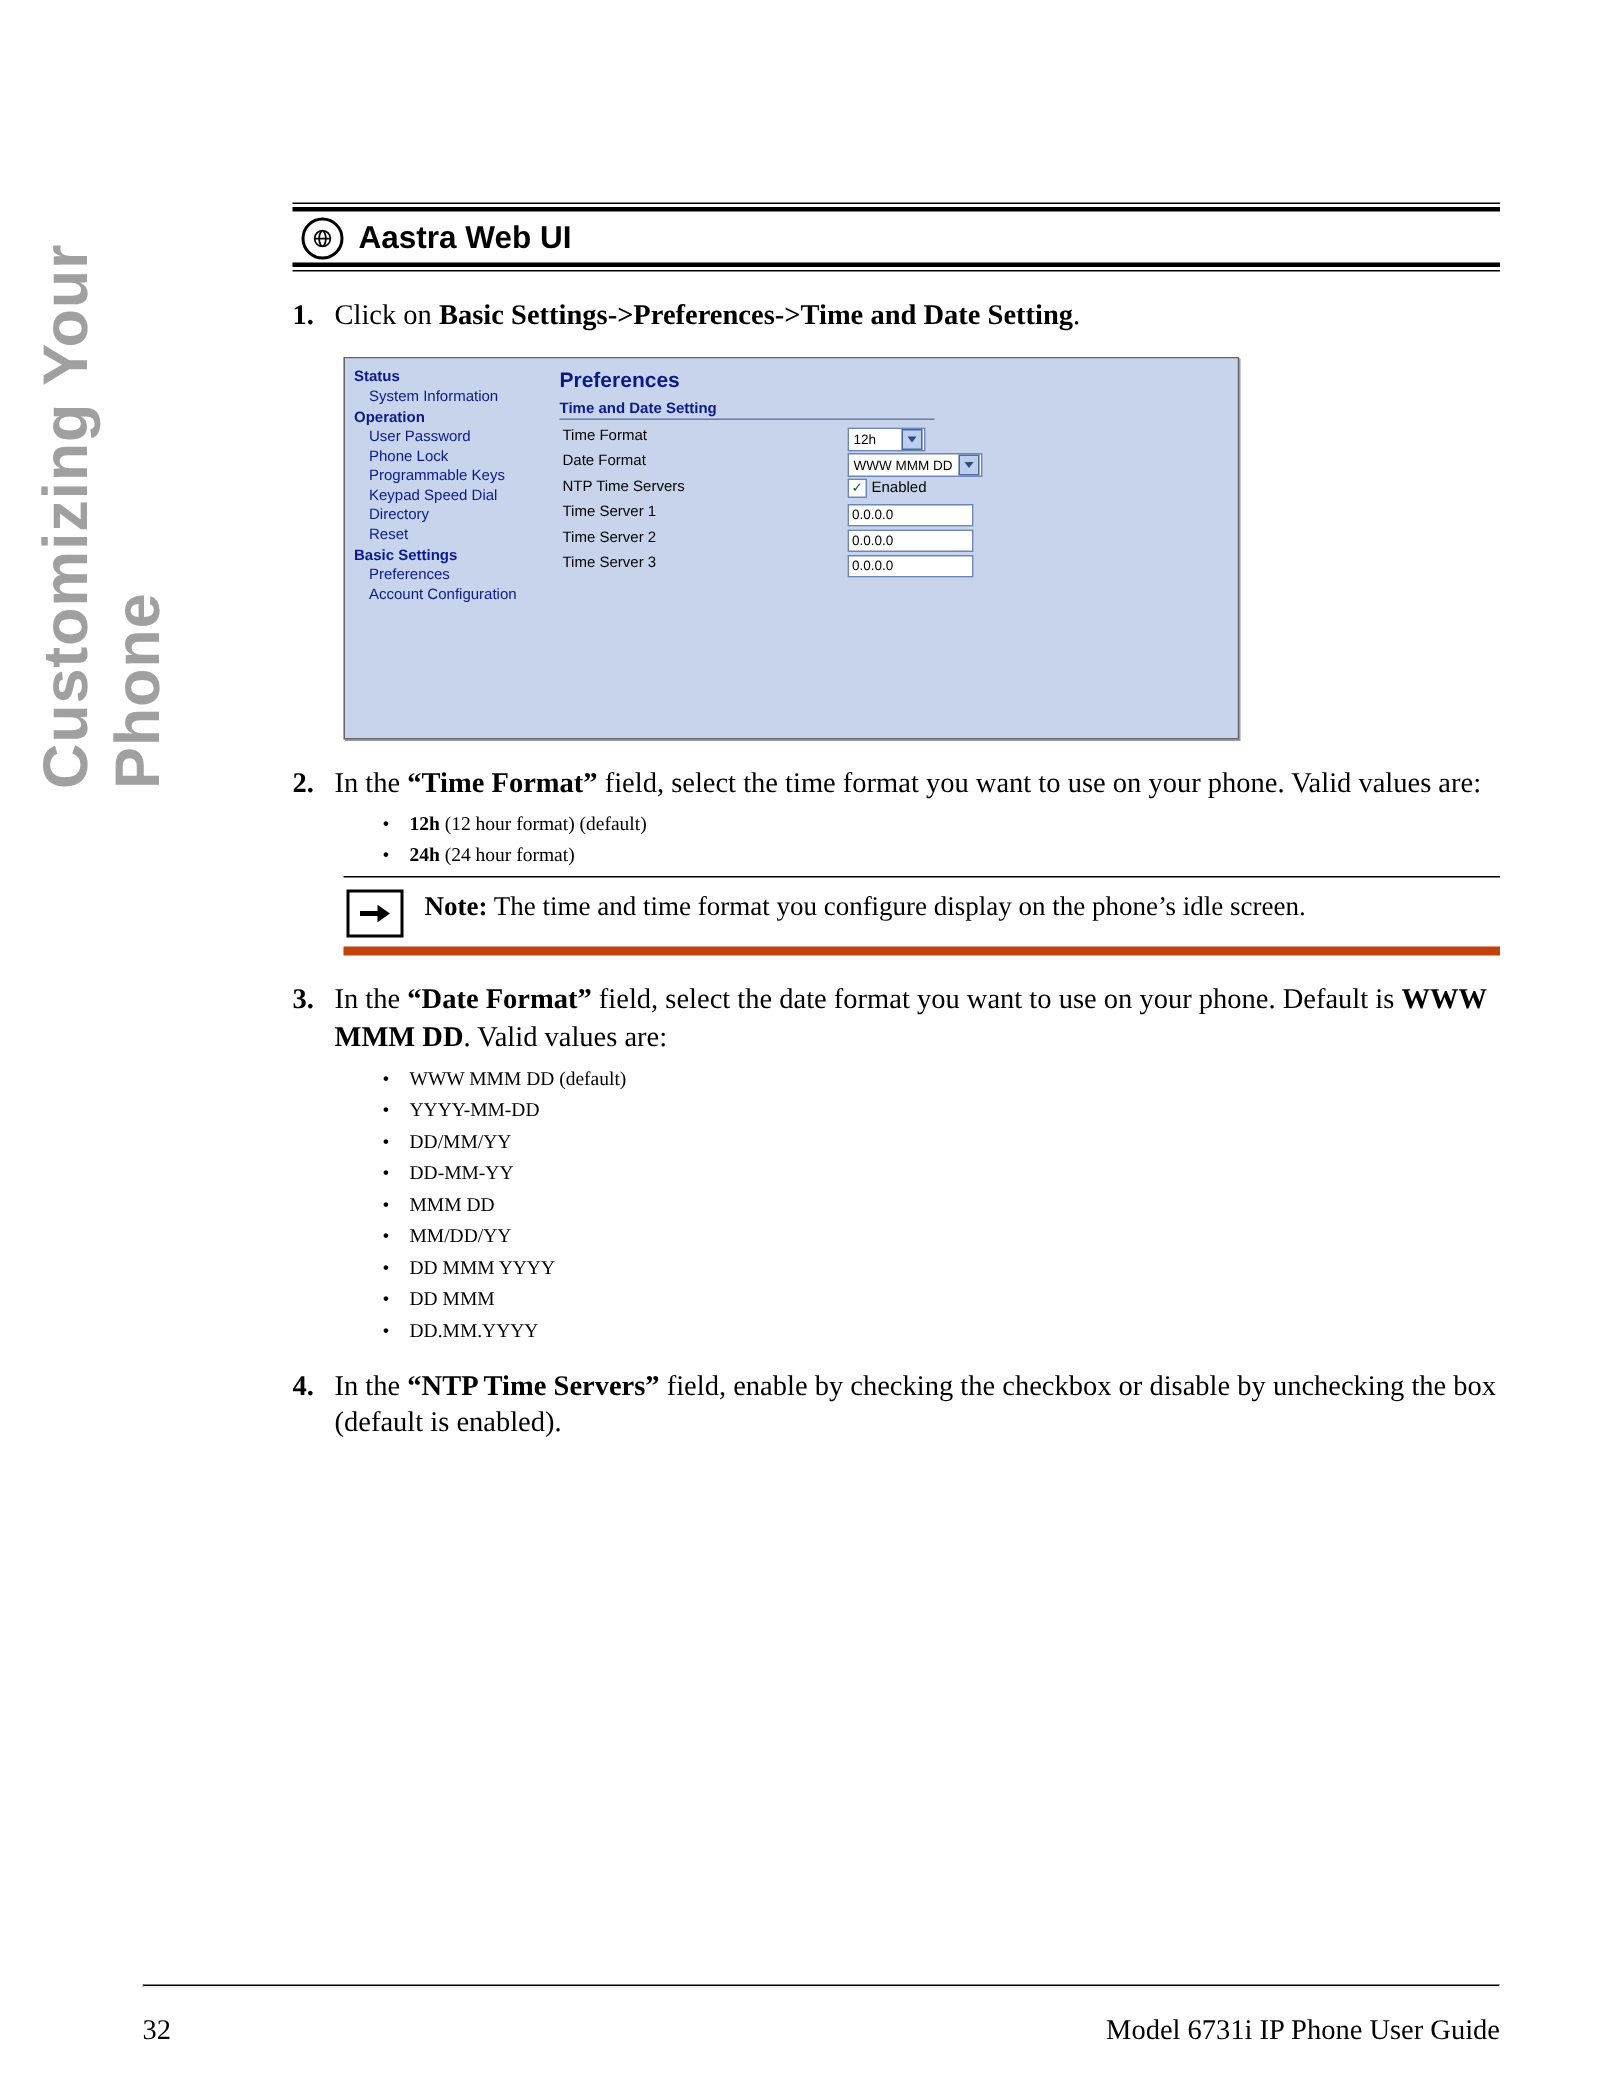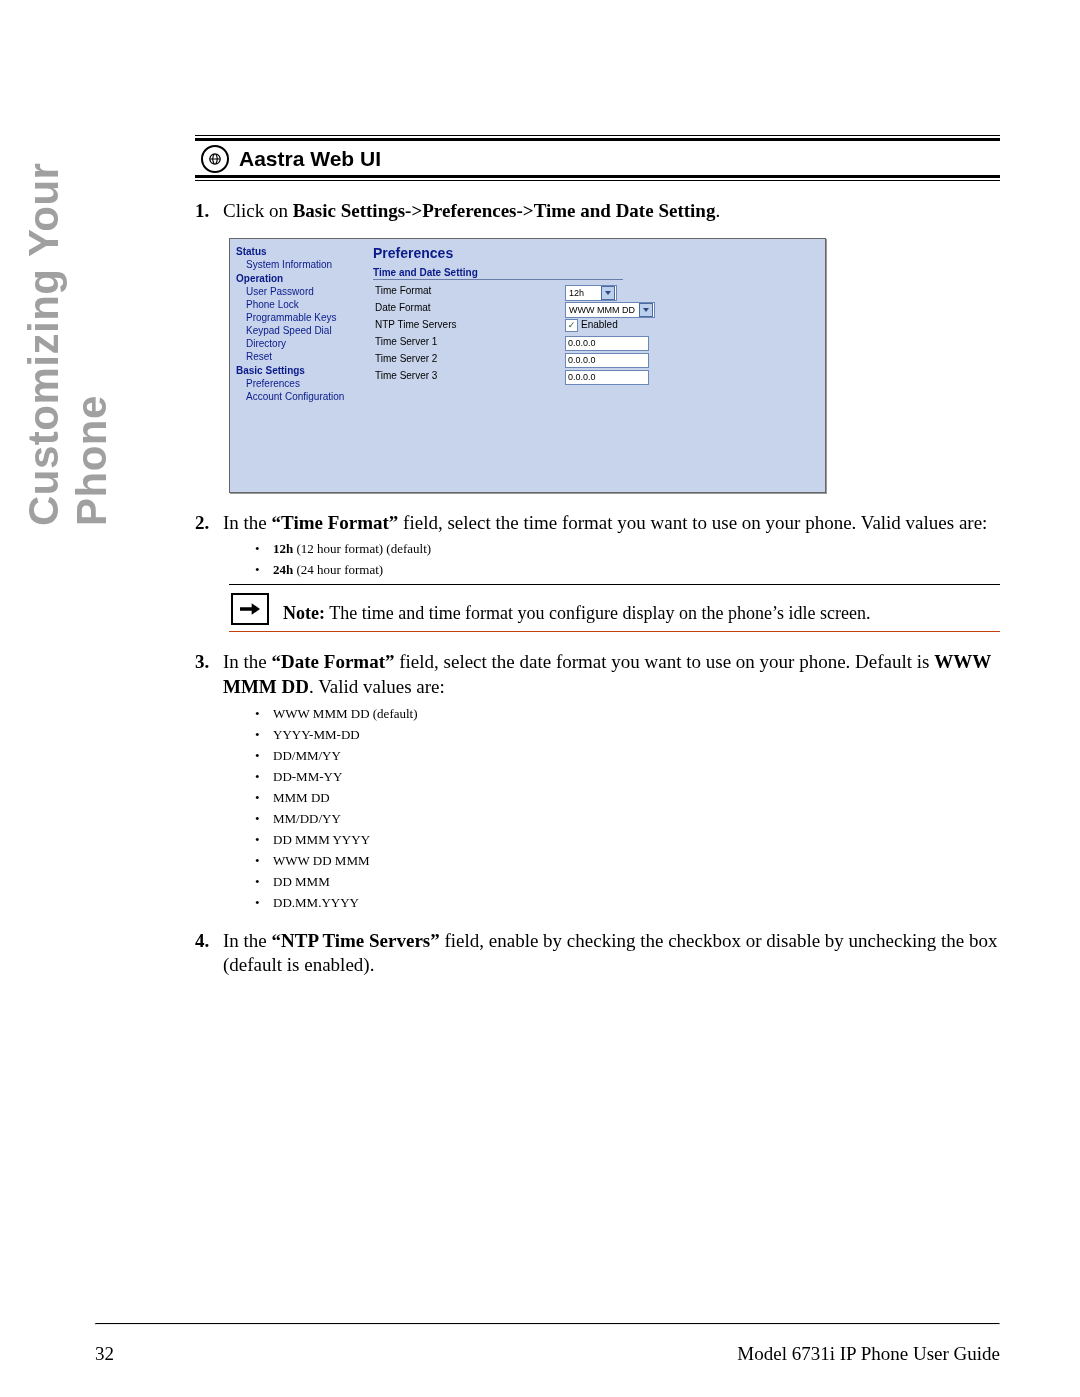"Note: The time and time" .note-box { align-items: flex-end -> flex-start; border-bottom: 1px solid #c2410c -> 6px solid #c2410c }
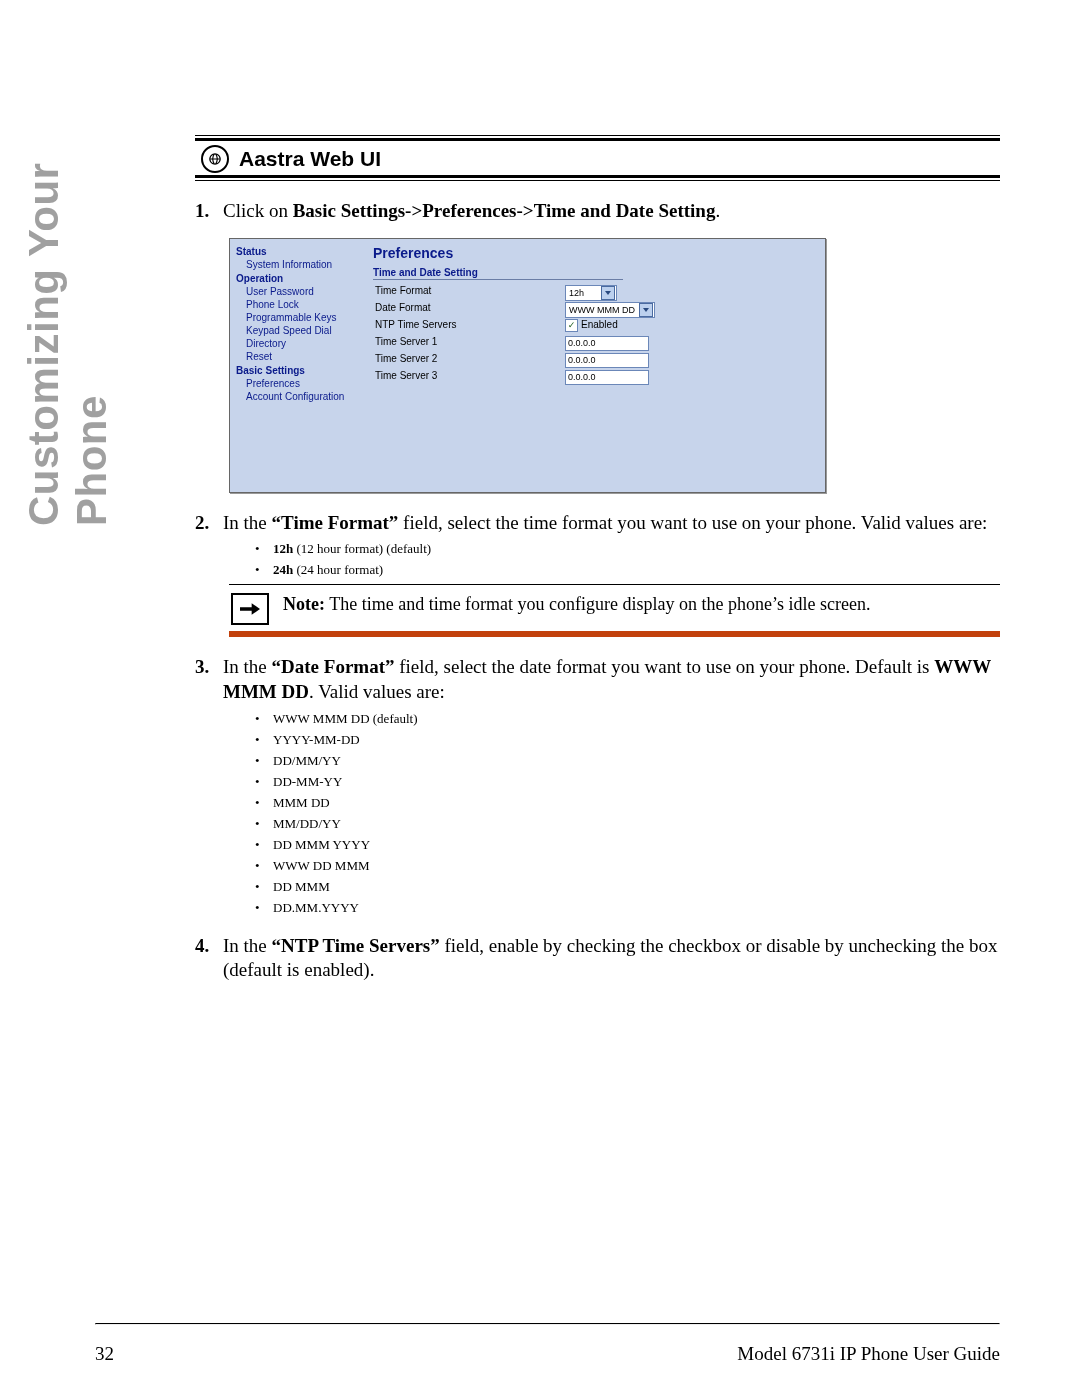"WWW DD MMM" li { html: <li>WWW DD MMM</li> -> none }
